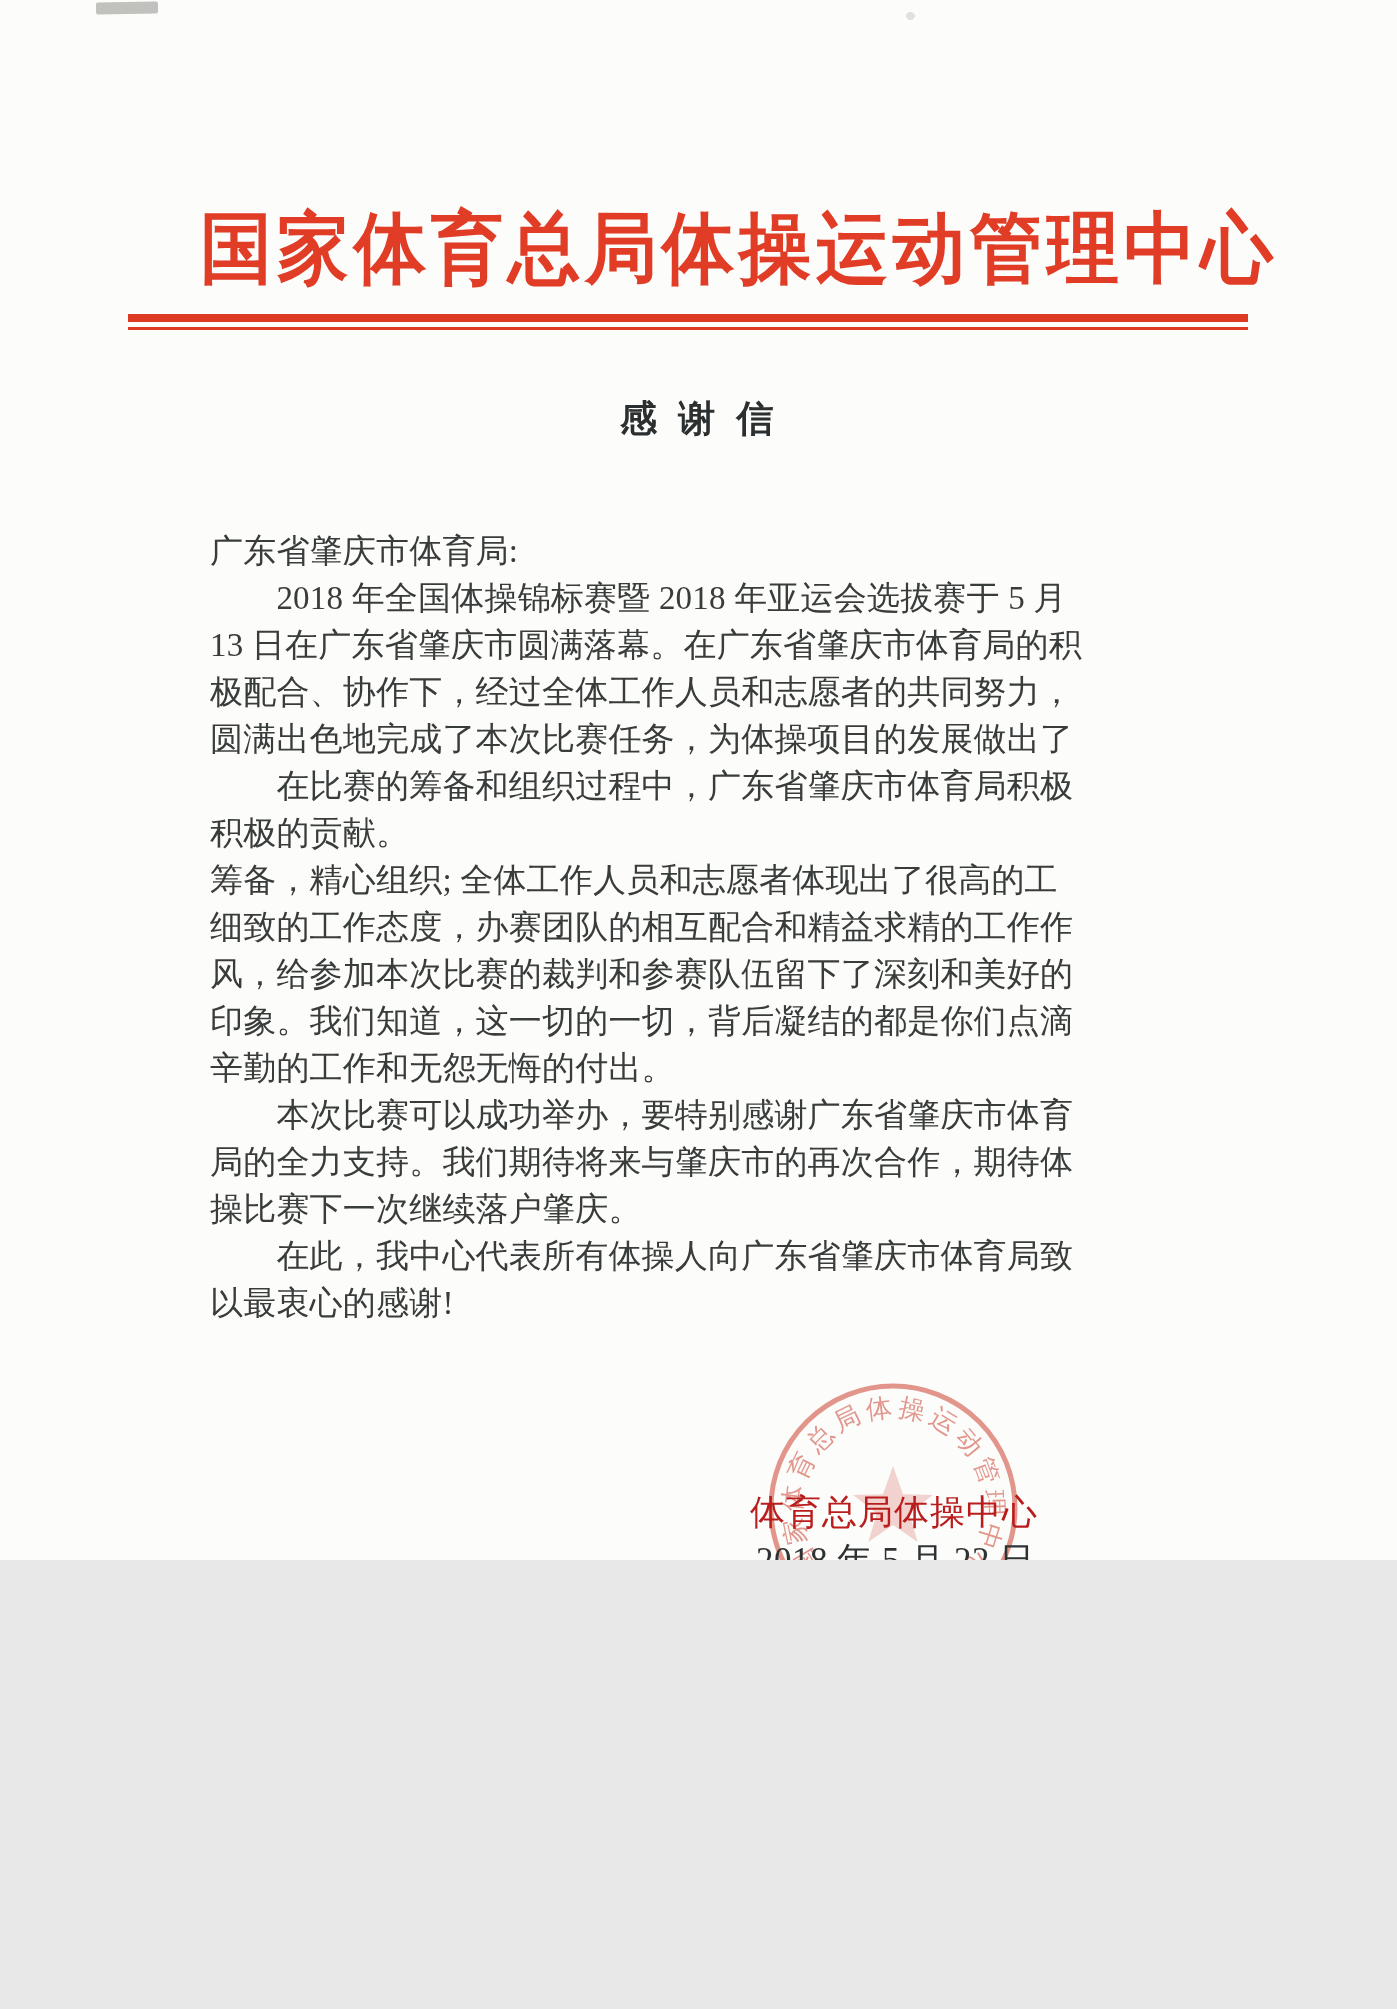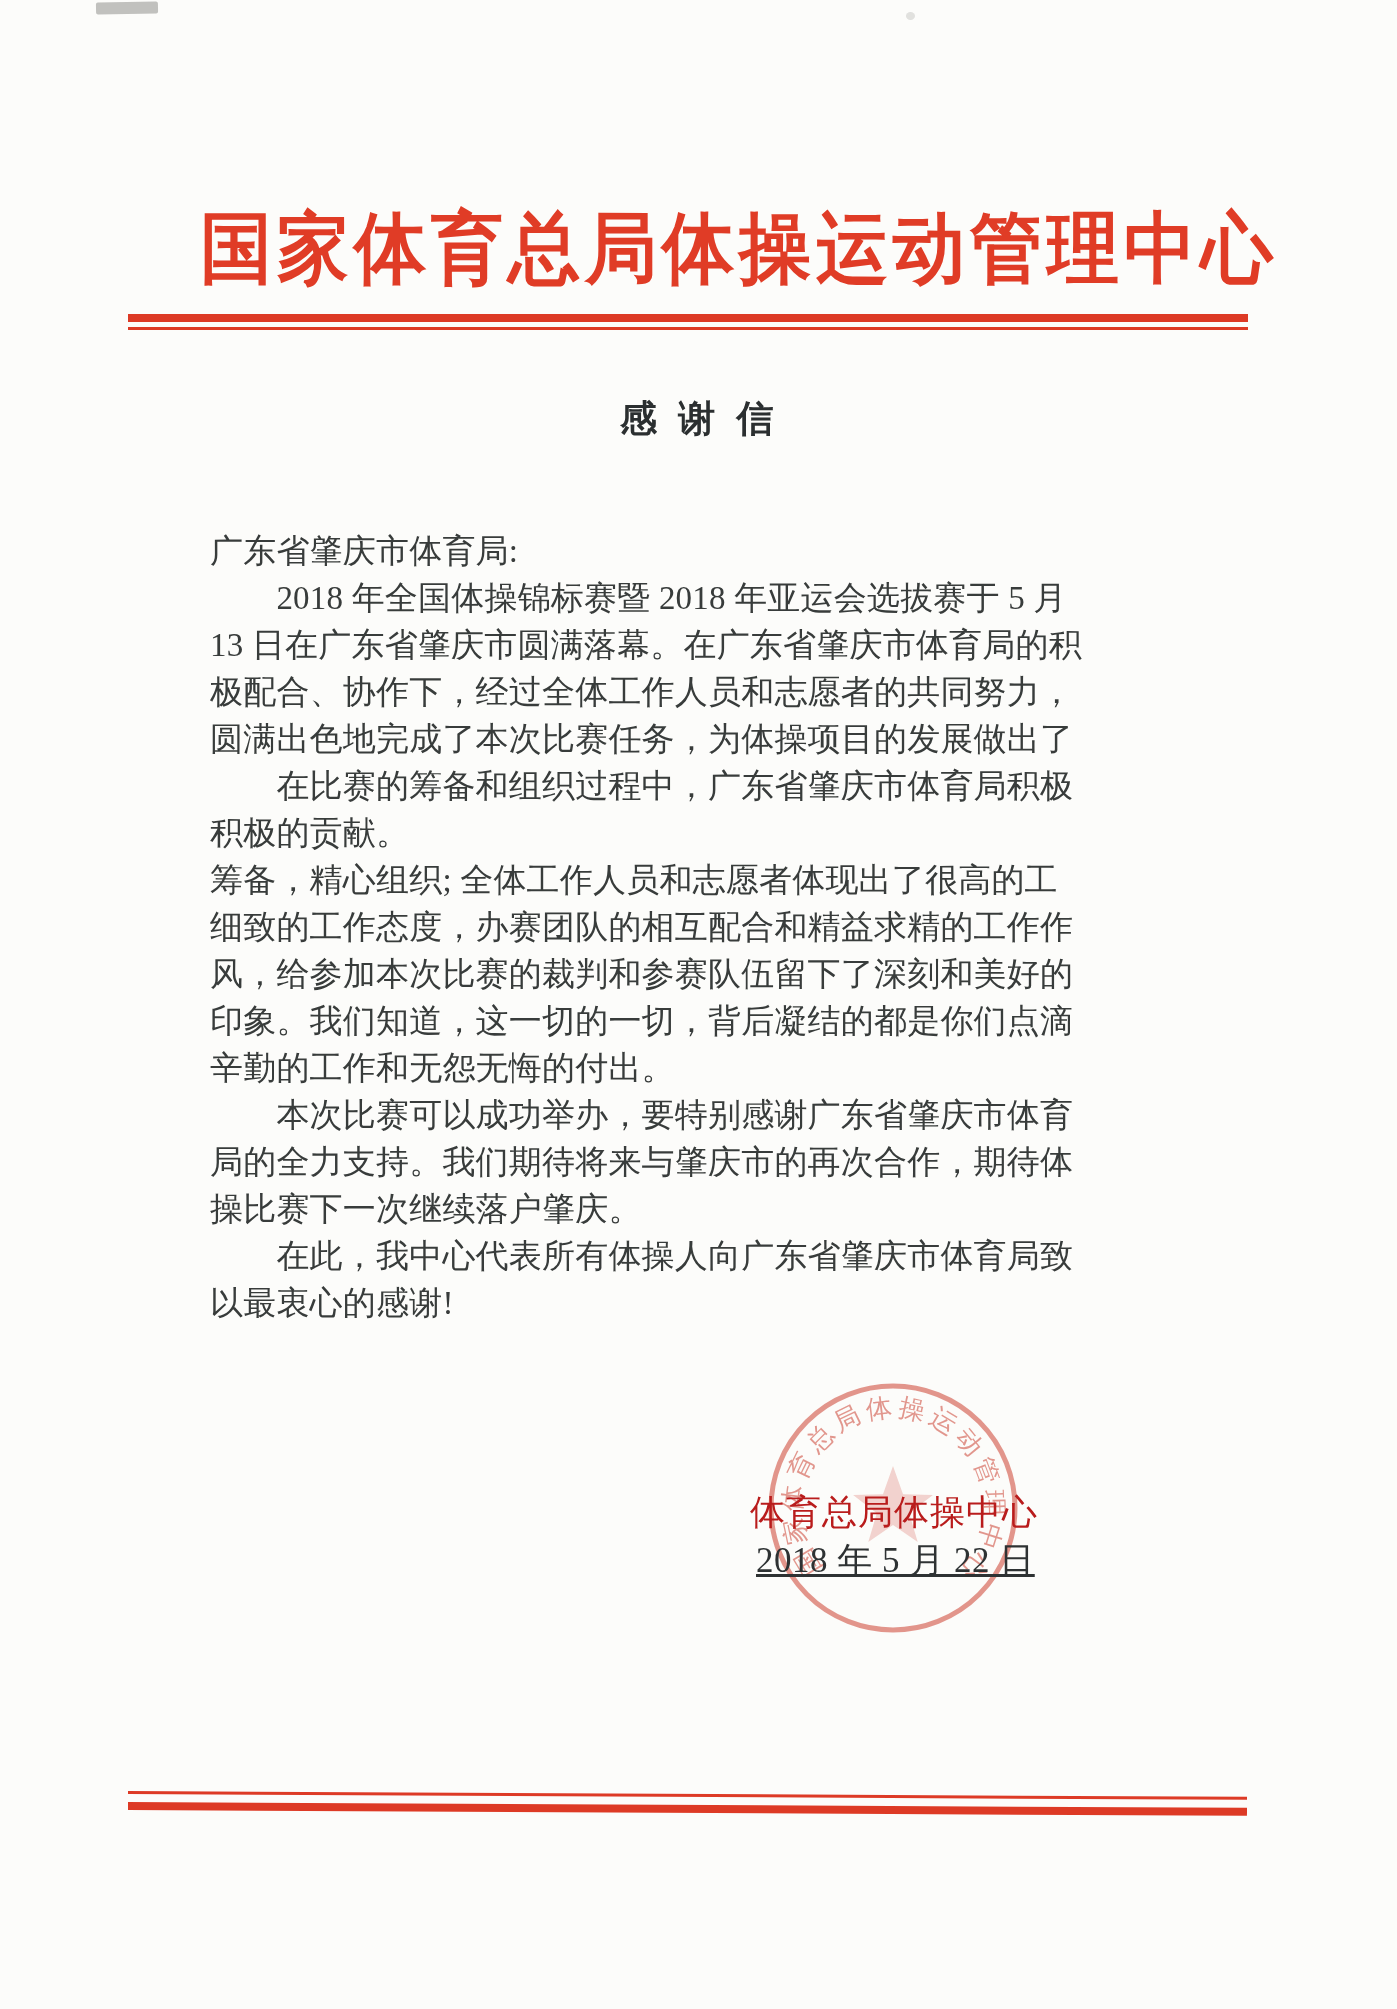"国家体育总局体操运动管理中心" .page { height: 2009px -> 1560px }
